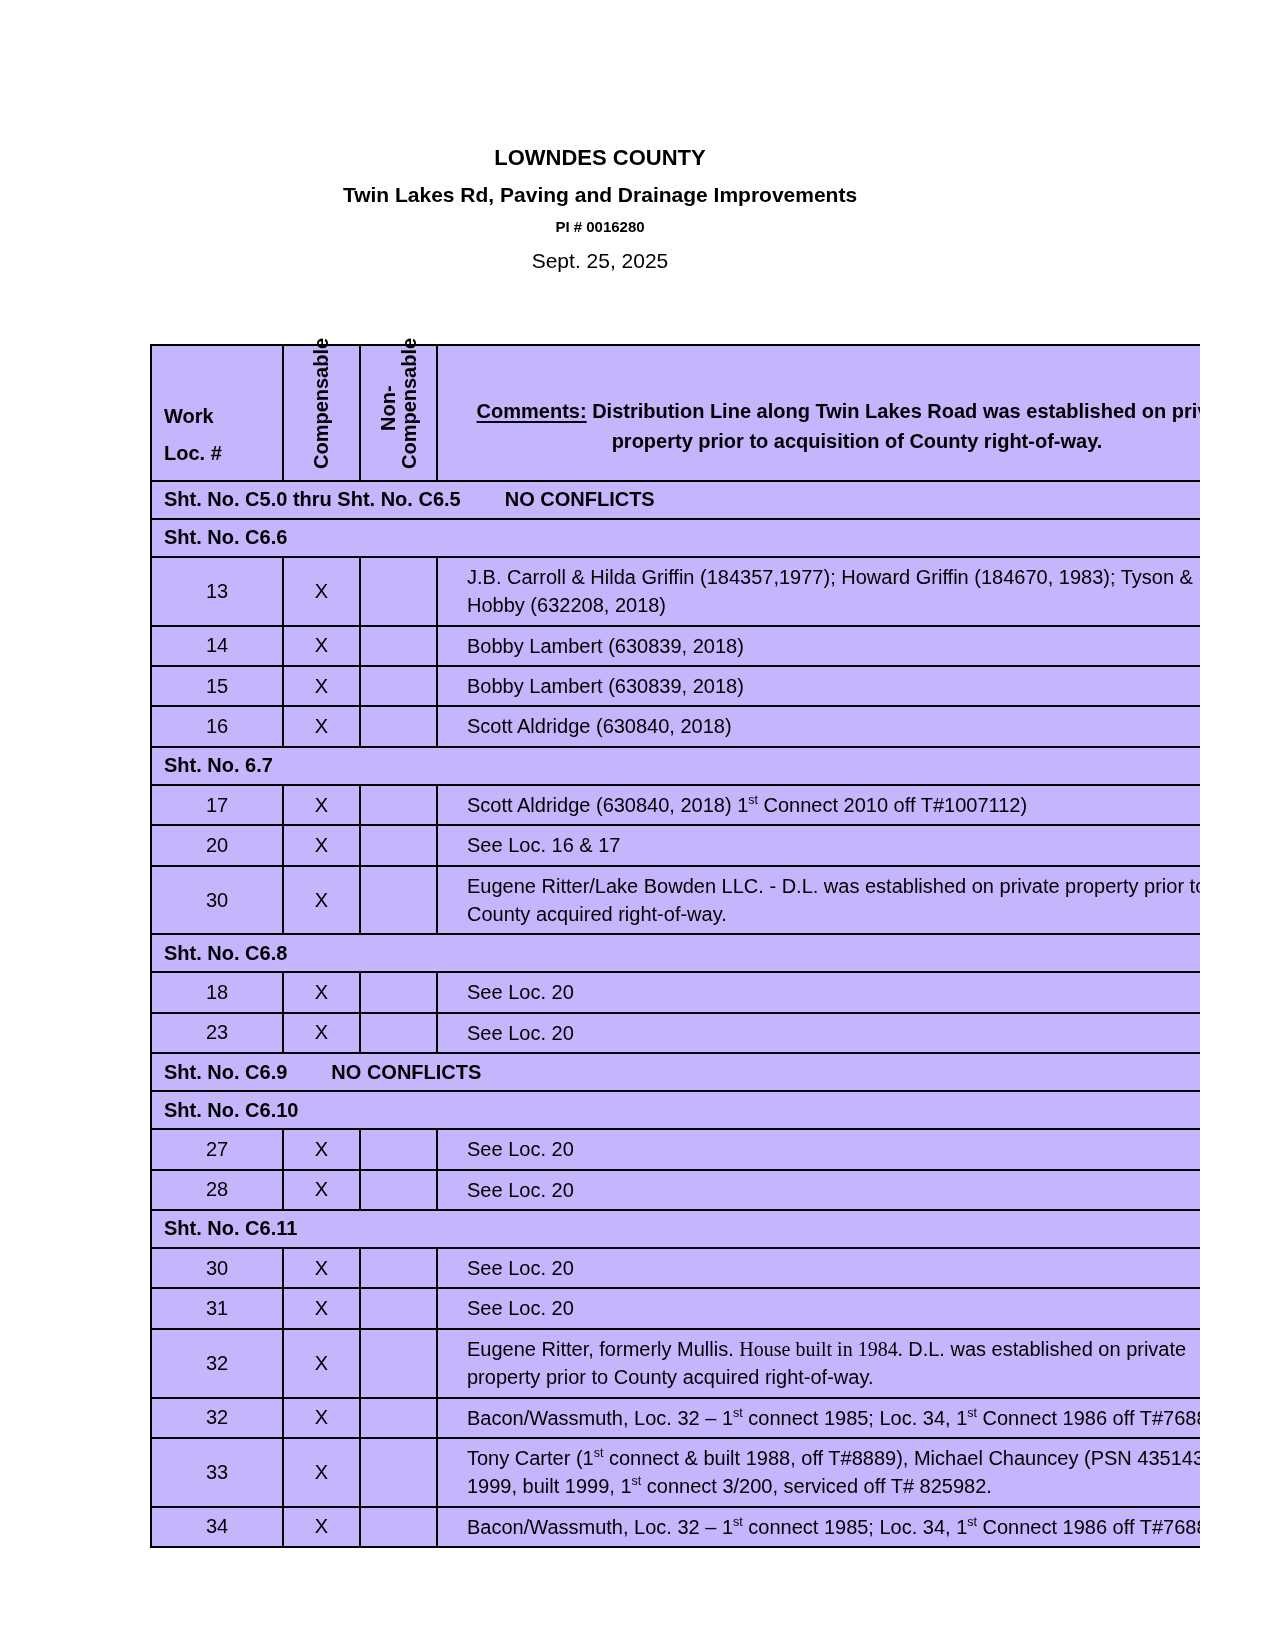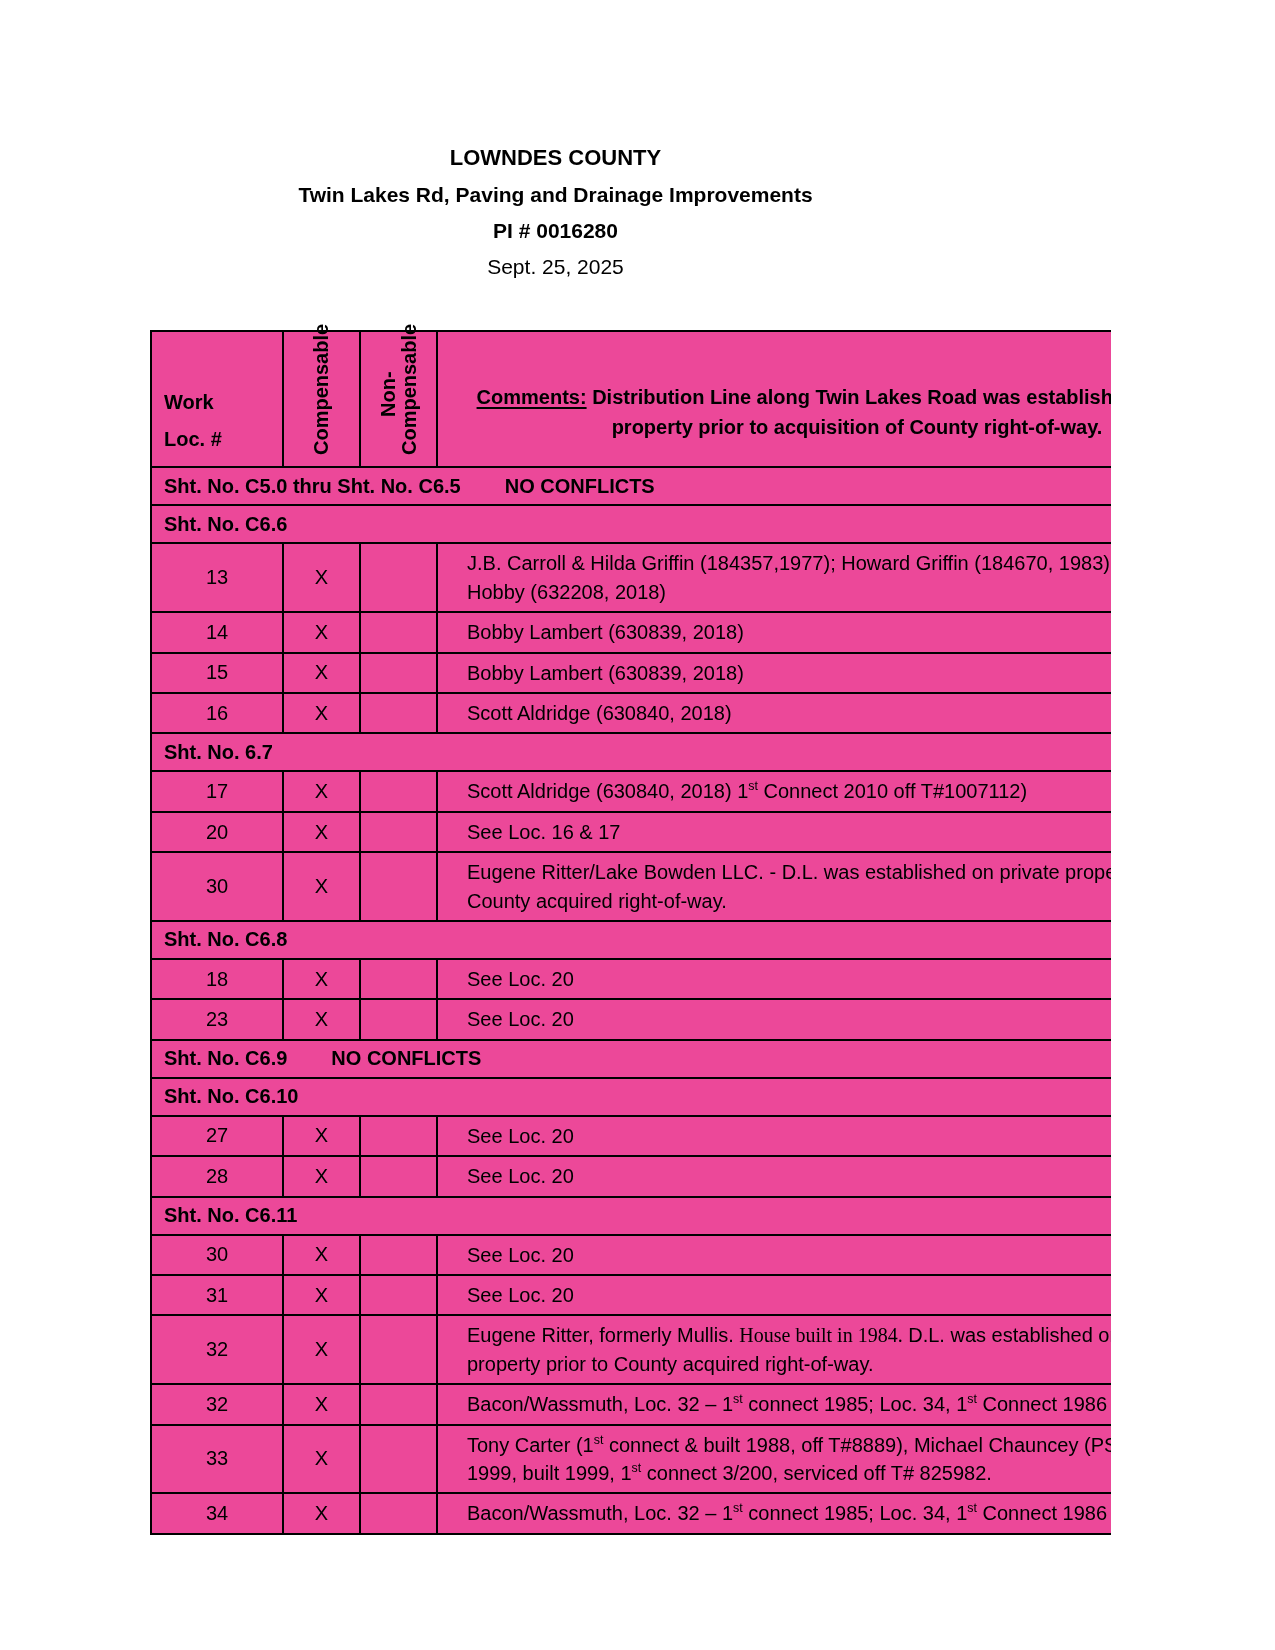"LOWNDES COUNTY" .page { width: 1111px -> 1200px }
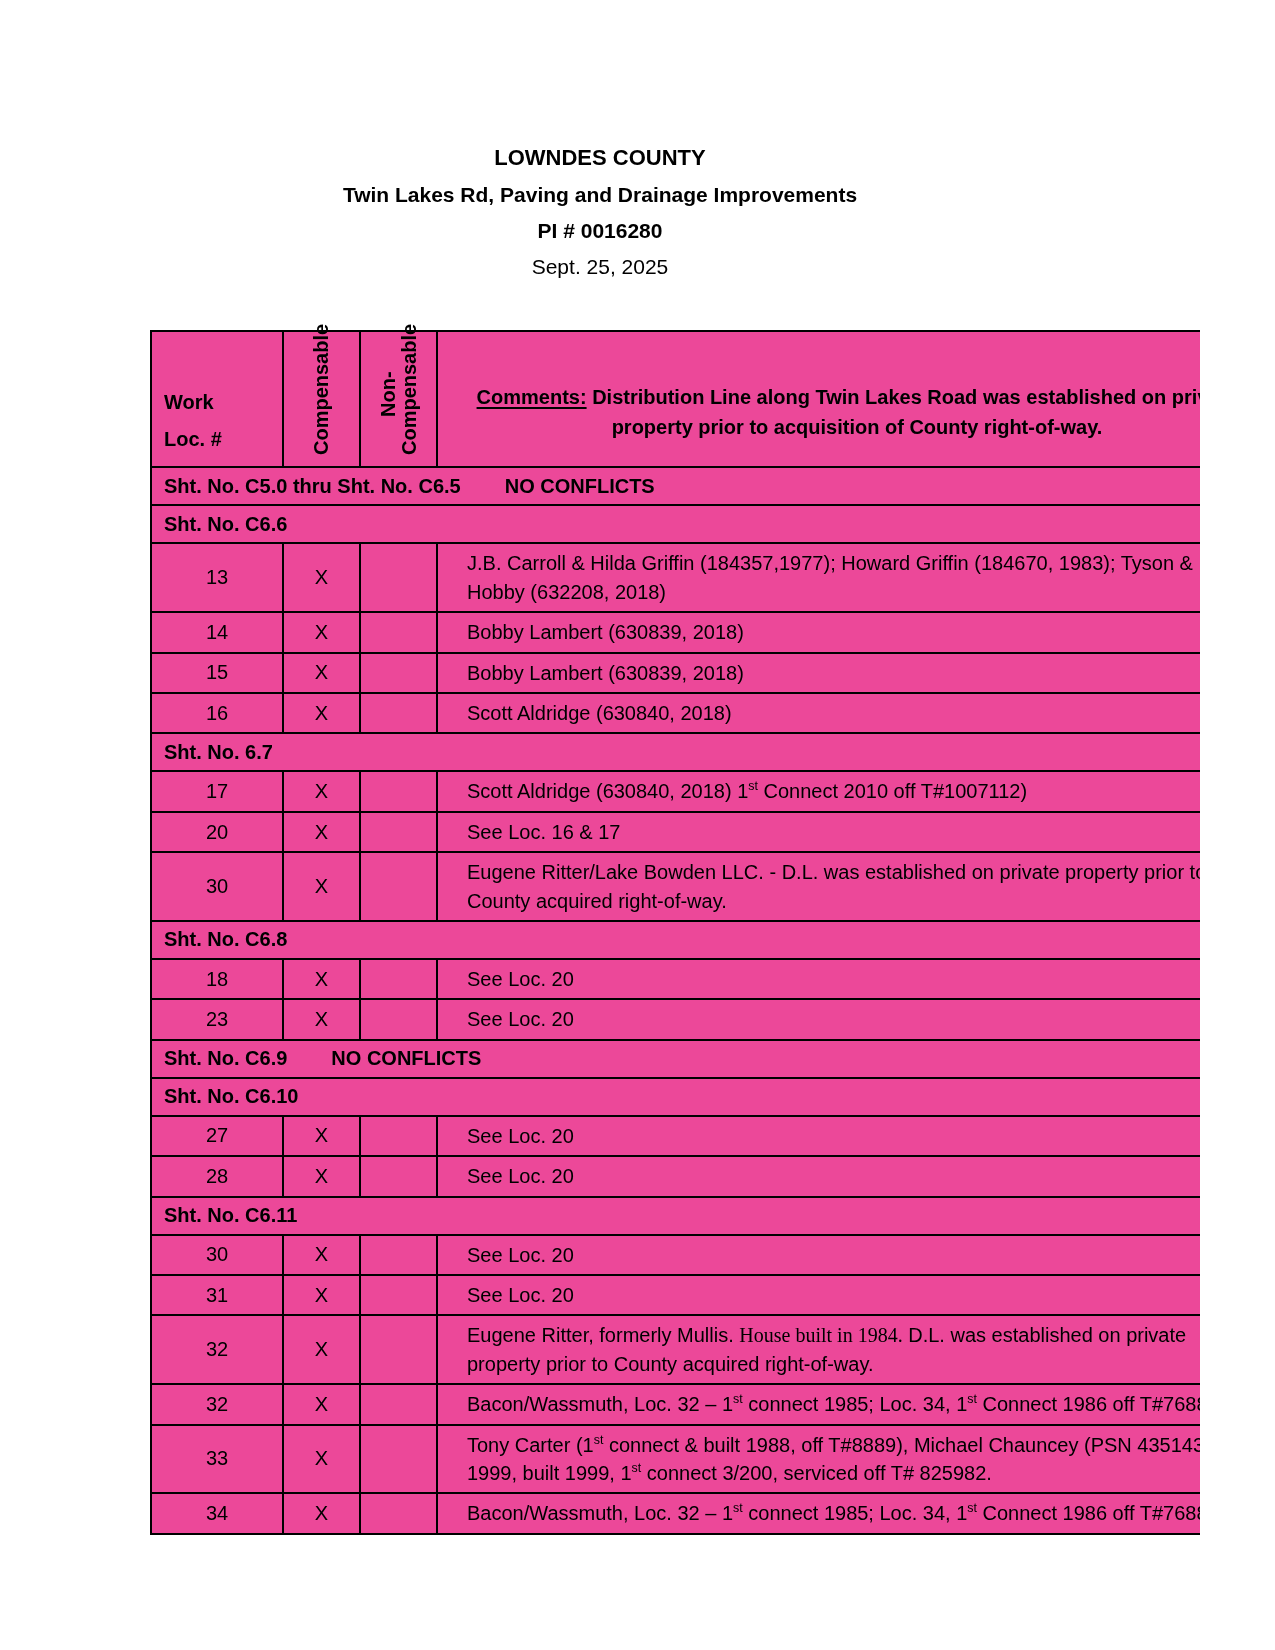"PI # 0016280" .doc-project { font-size: 21px -> 15px }
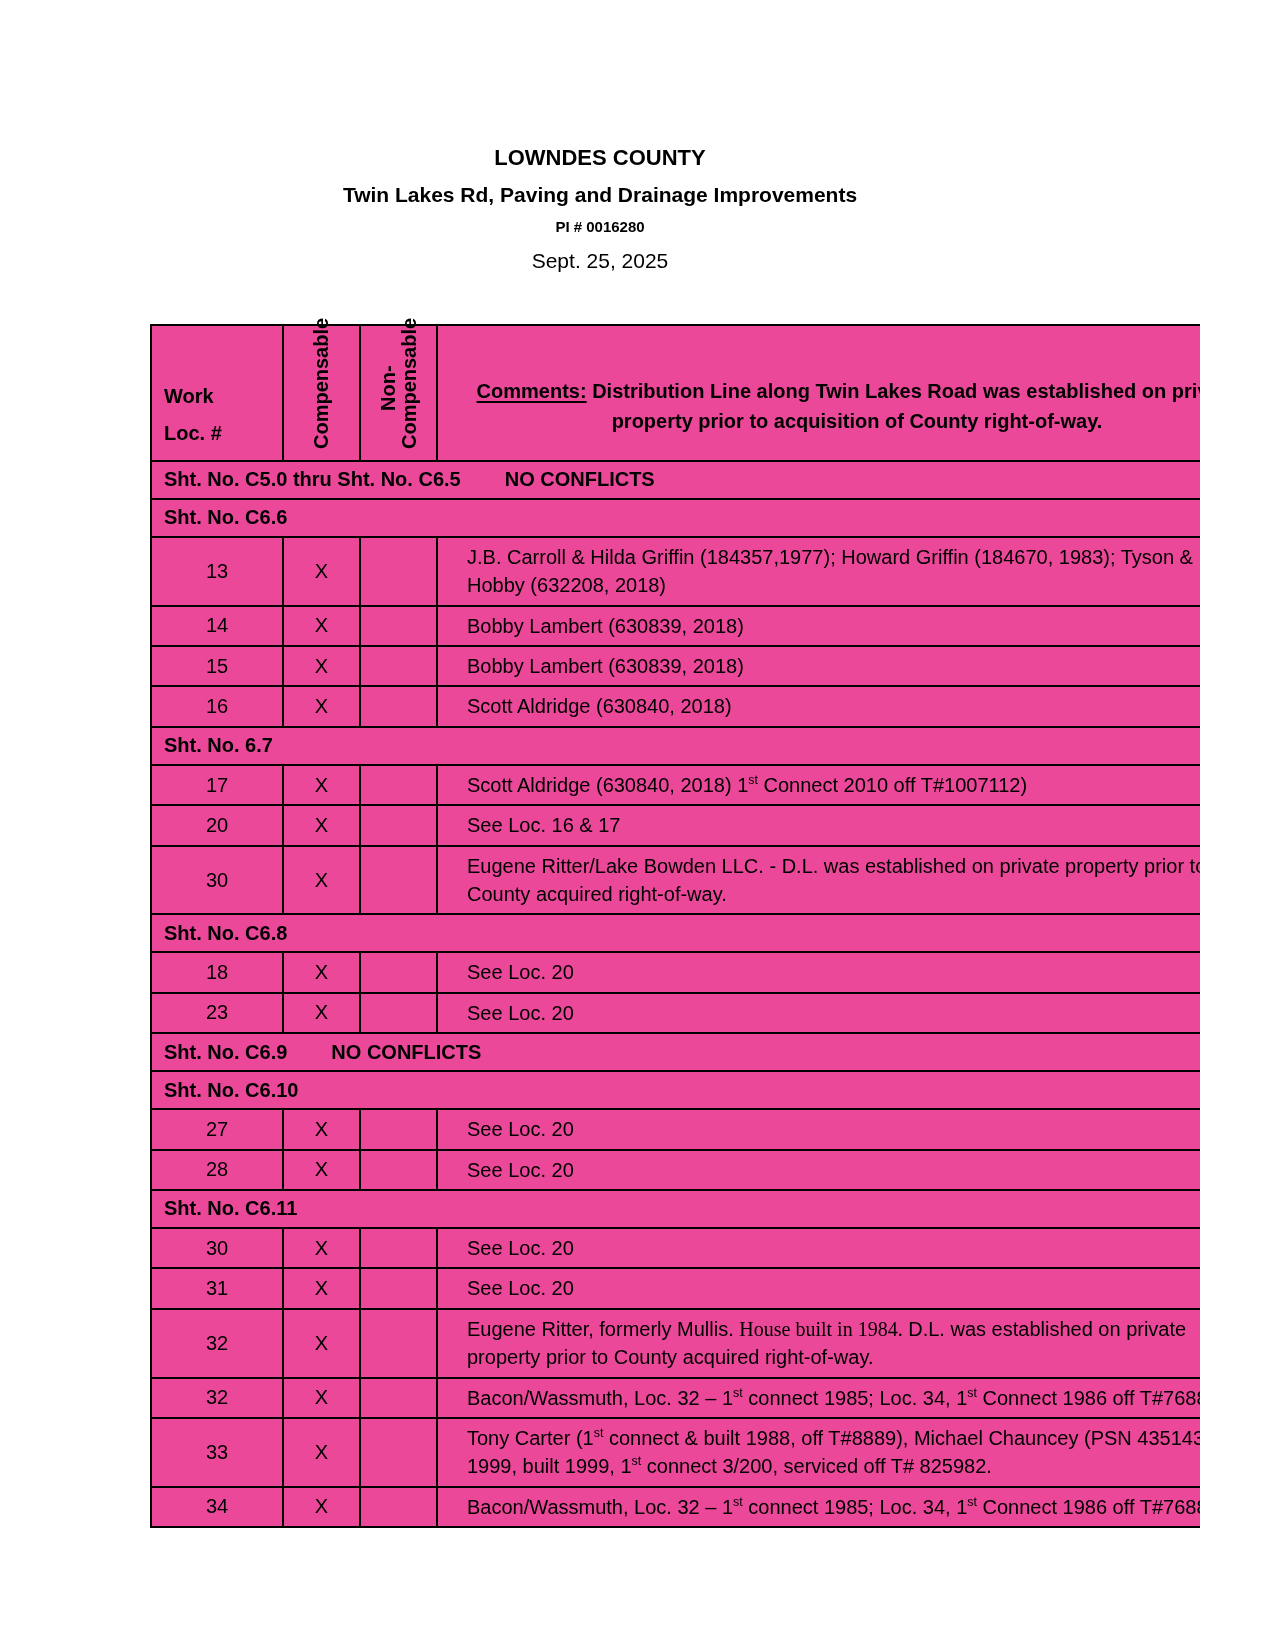"Work" table.conflict-table { background: #ec4899 -> #c4b5fd; margin-top: 52px -> 72px }
